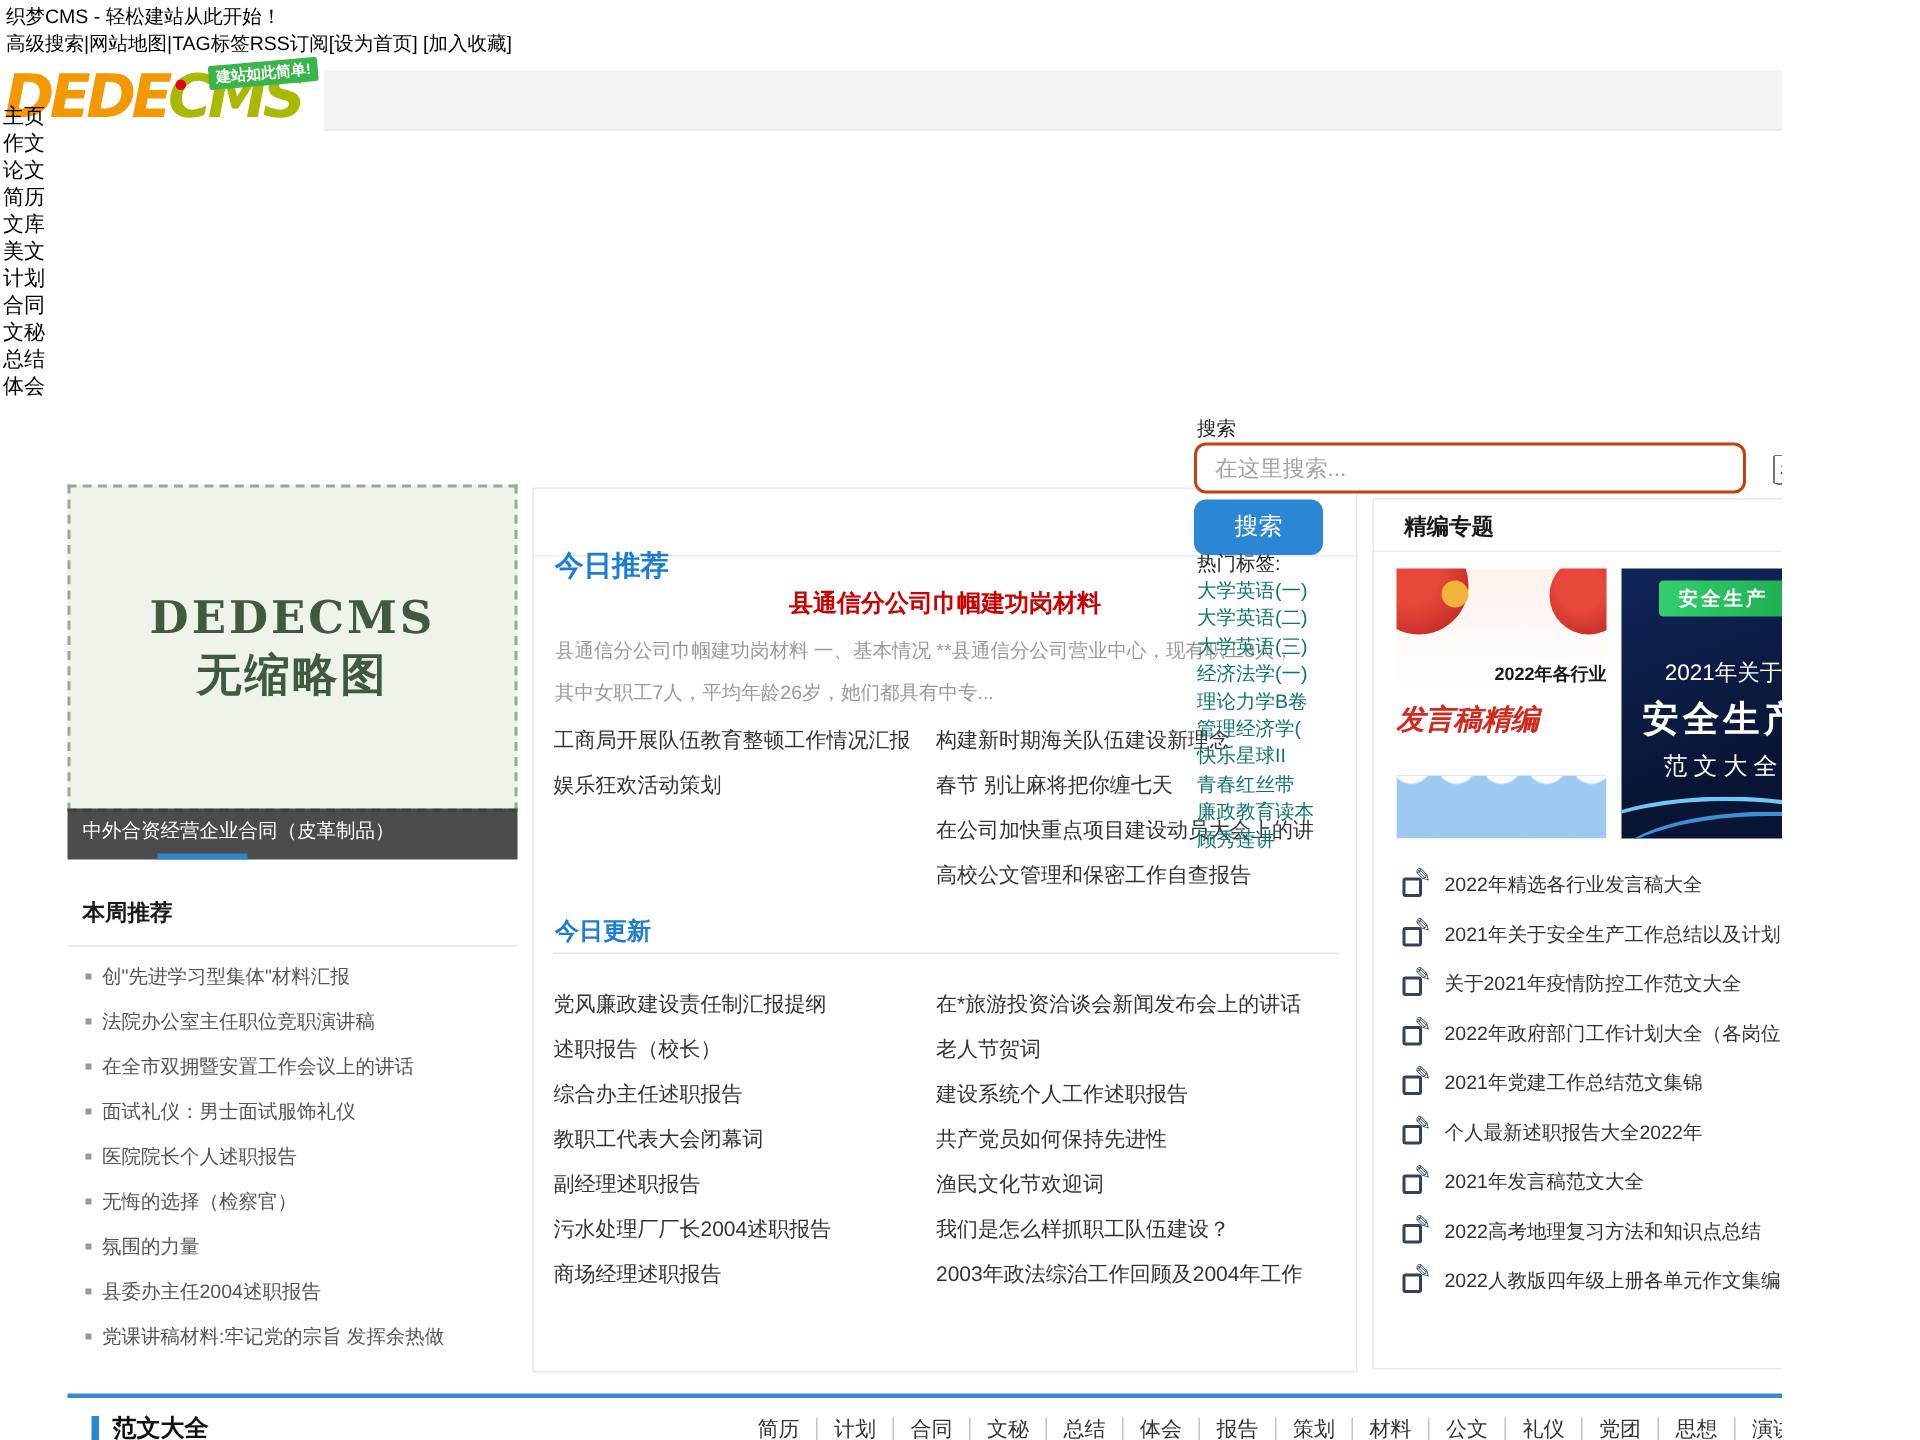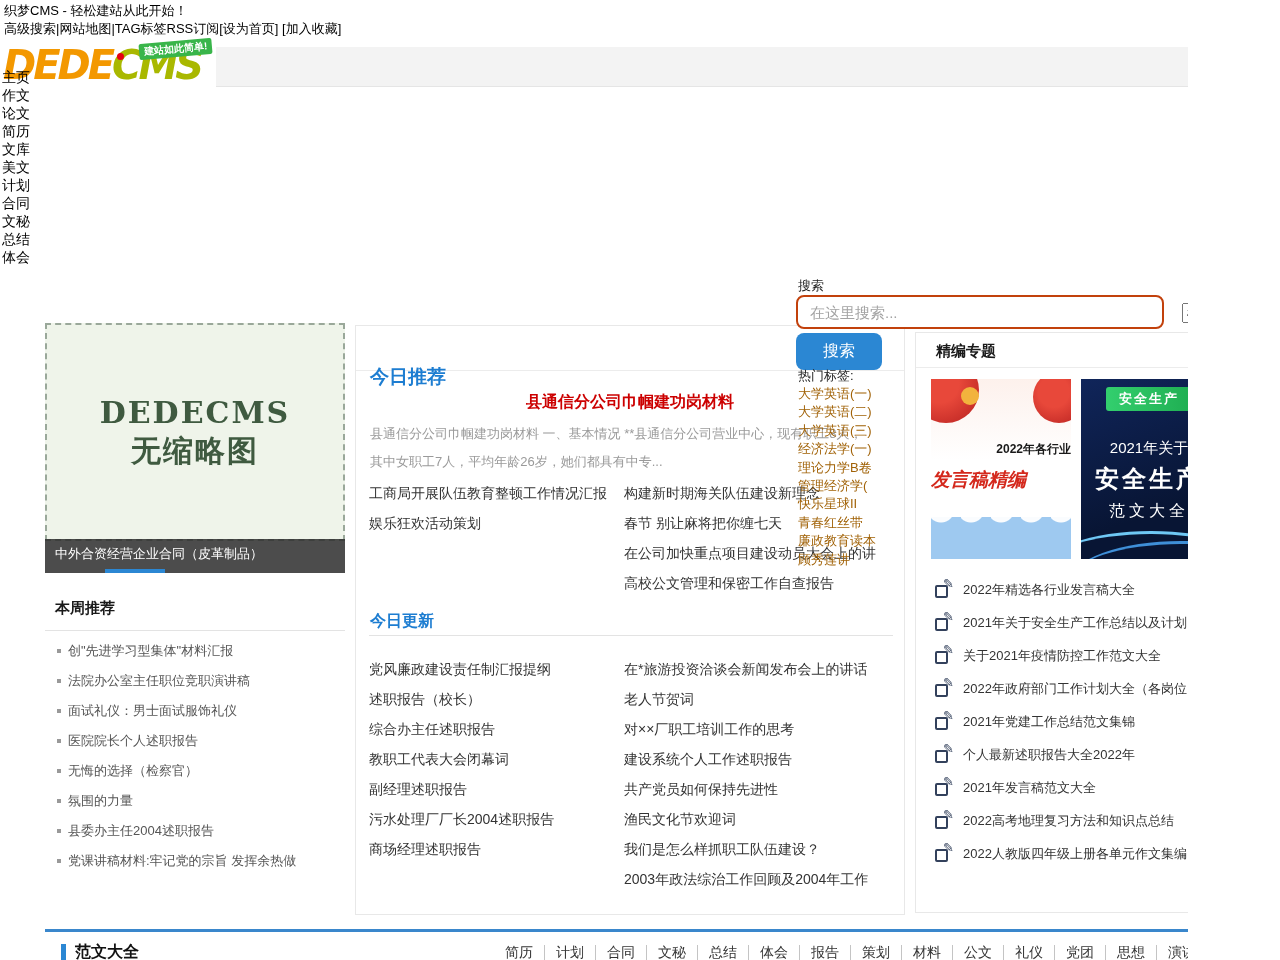"大学英语(一)" .hot-tags li { color: #a16207 -> #0f766e }
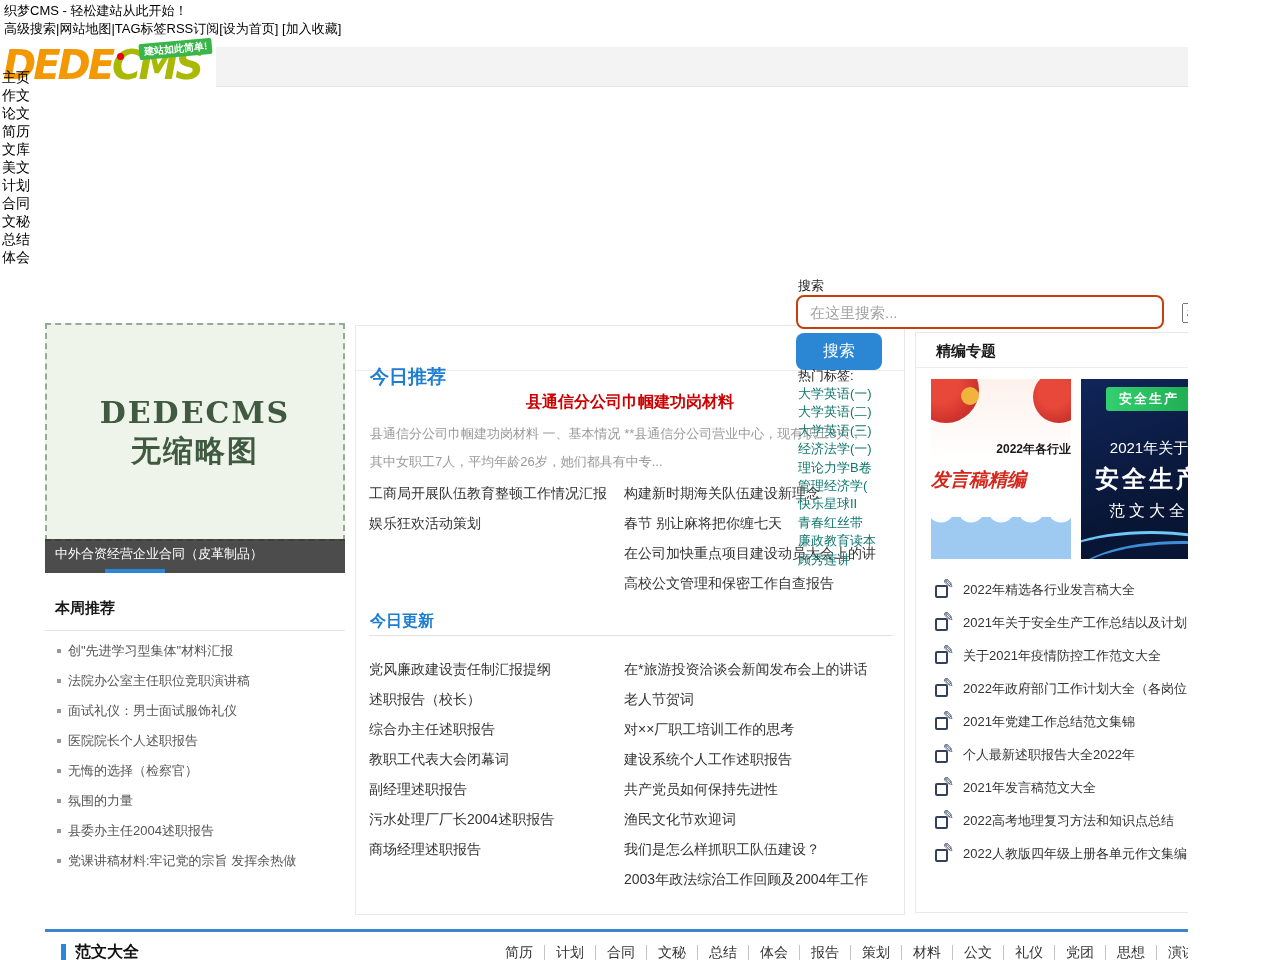"在全市双拥暨安置工作会议上的讲话" li { html: none -> <li> <span></span> <span>在全市双拥暨安置工作会议上的讲话</span> </li> }
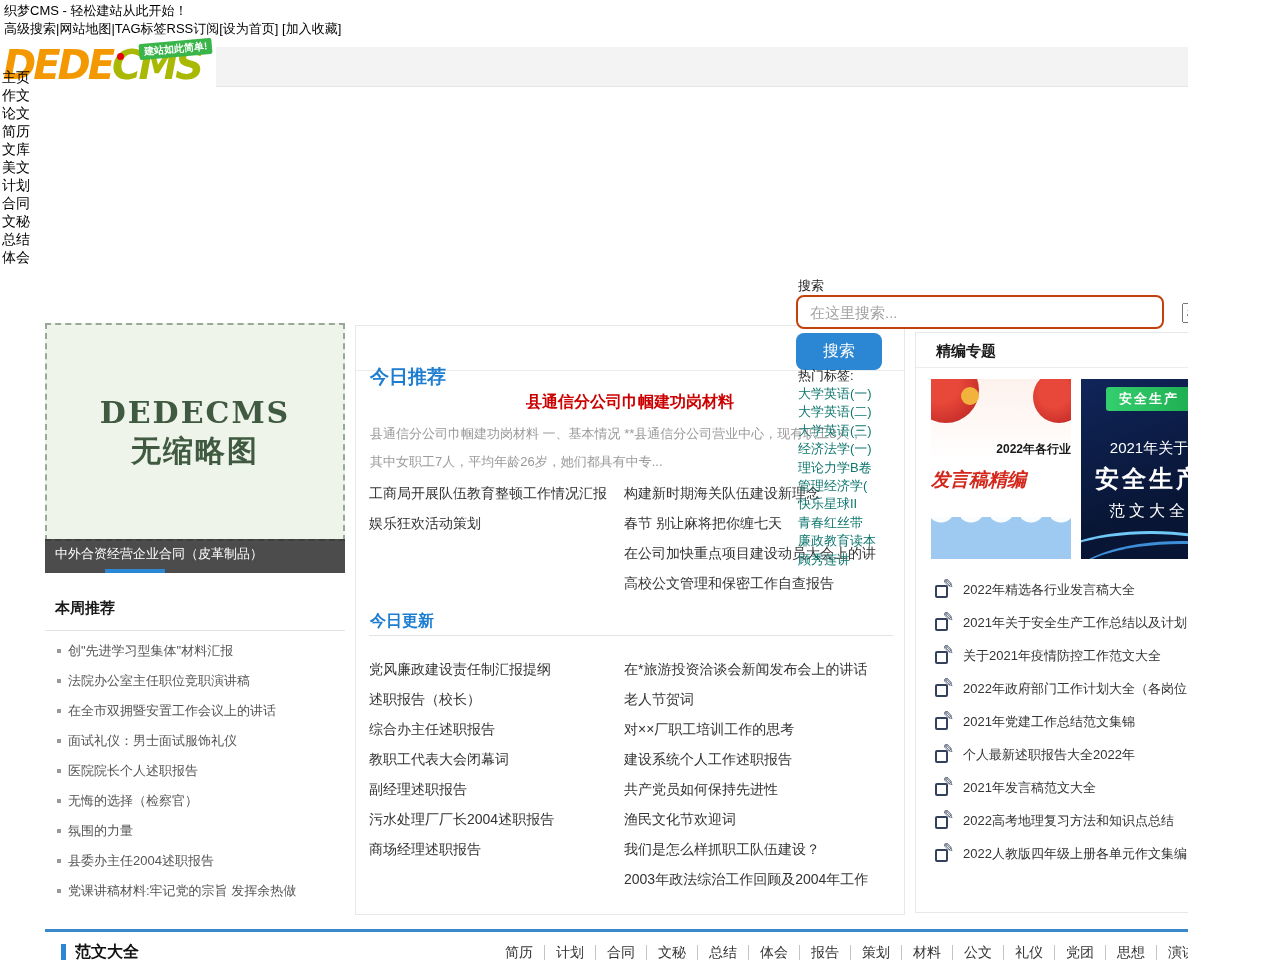"对××厂职工培训工作的思考" li { html: <li>对××厂职工培训工作的思考</li> -> none }
